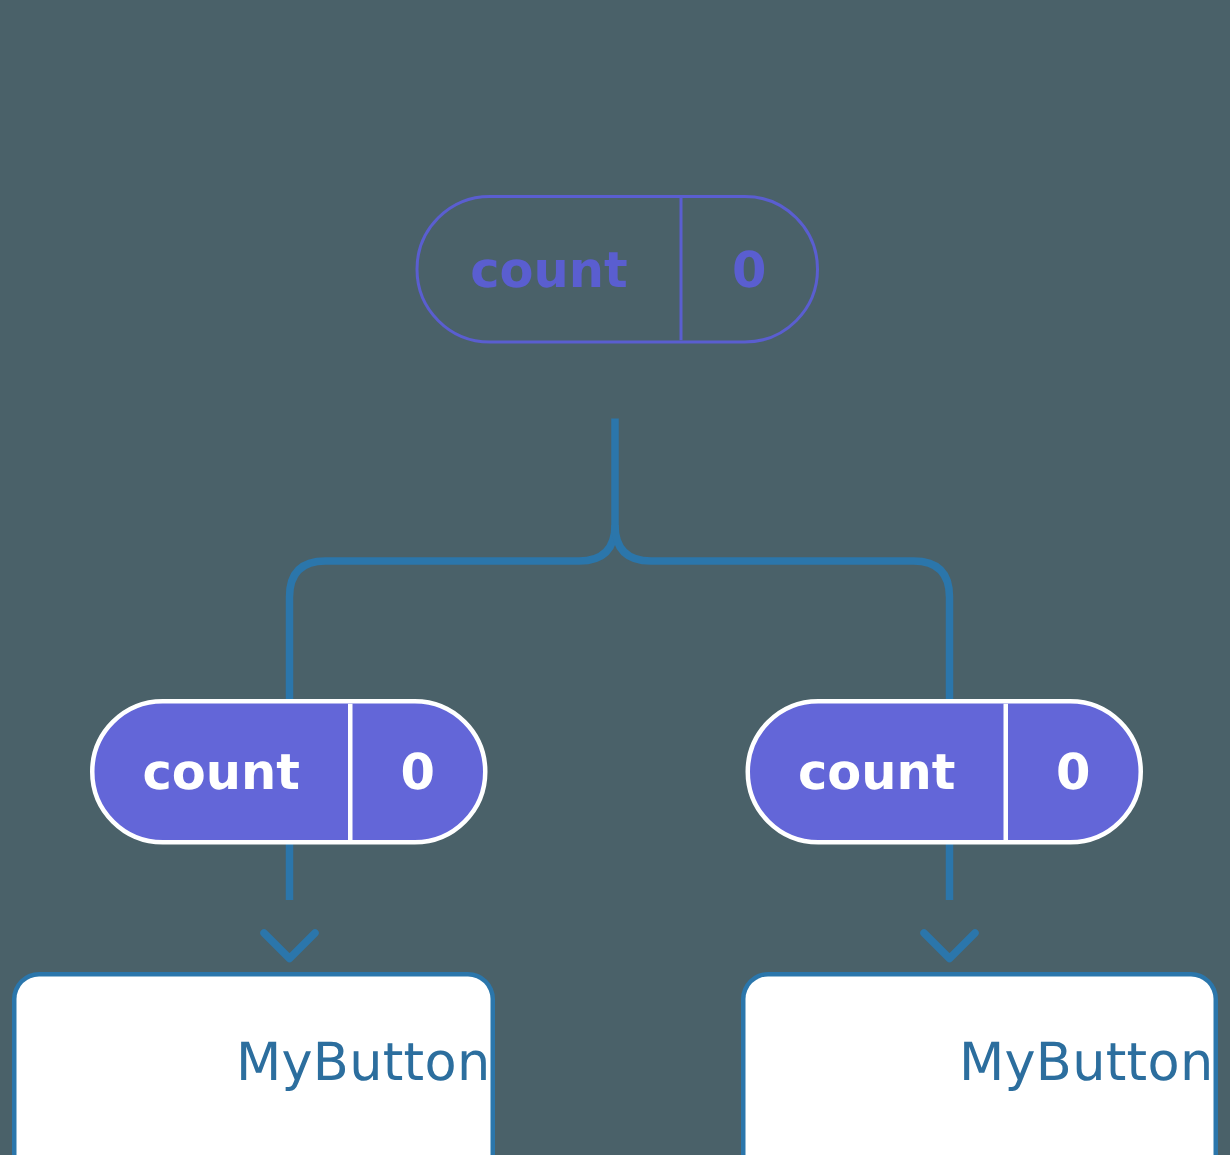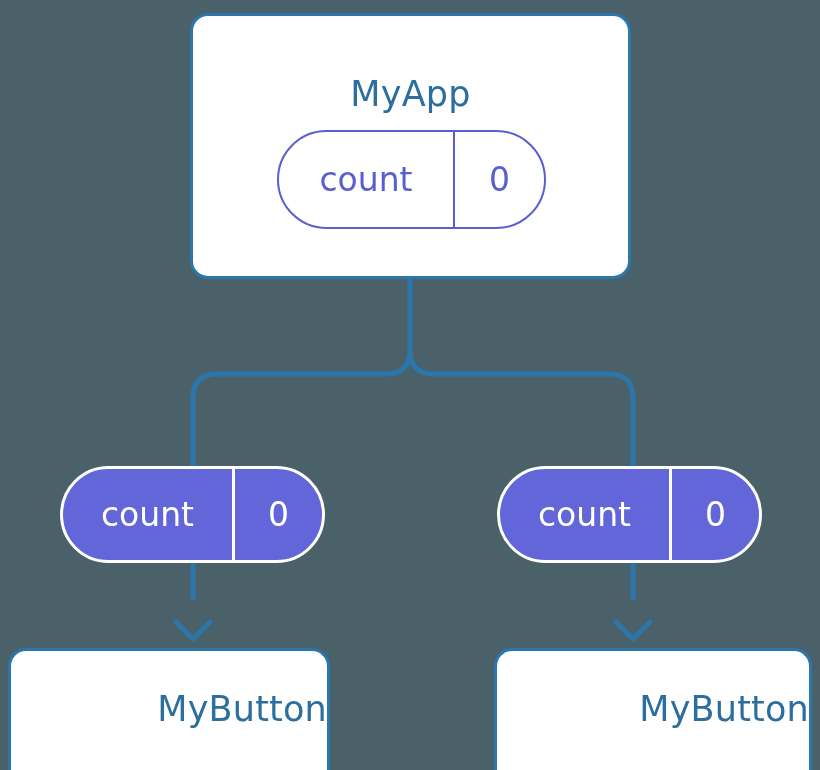"MyApp" div.comp-box { html: <div> <div>MyApp</div> </div> -> none }
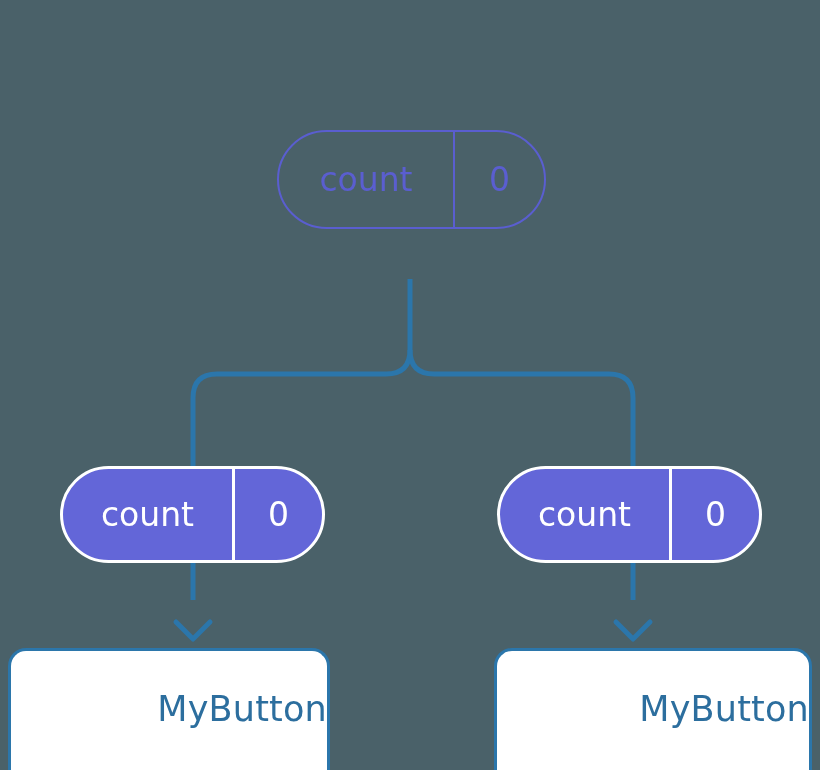"count" .pill .pill-key, .pill .pill-val { font-weight: 400 -> 700 }
